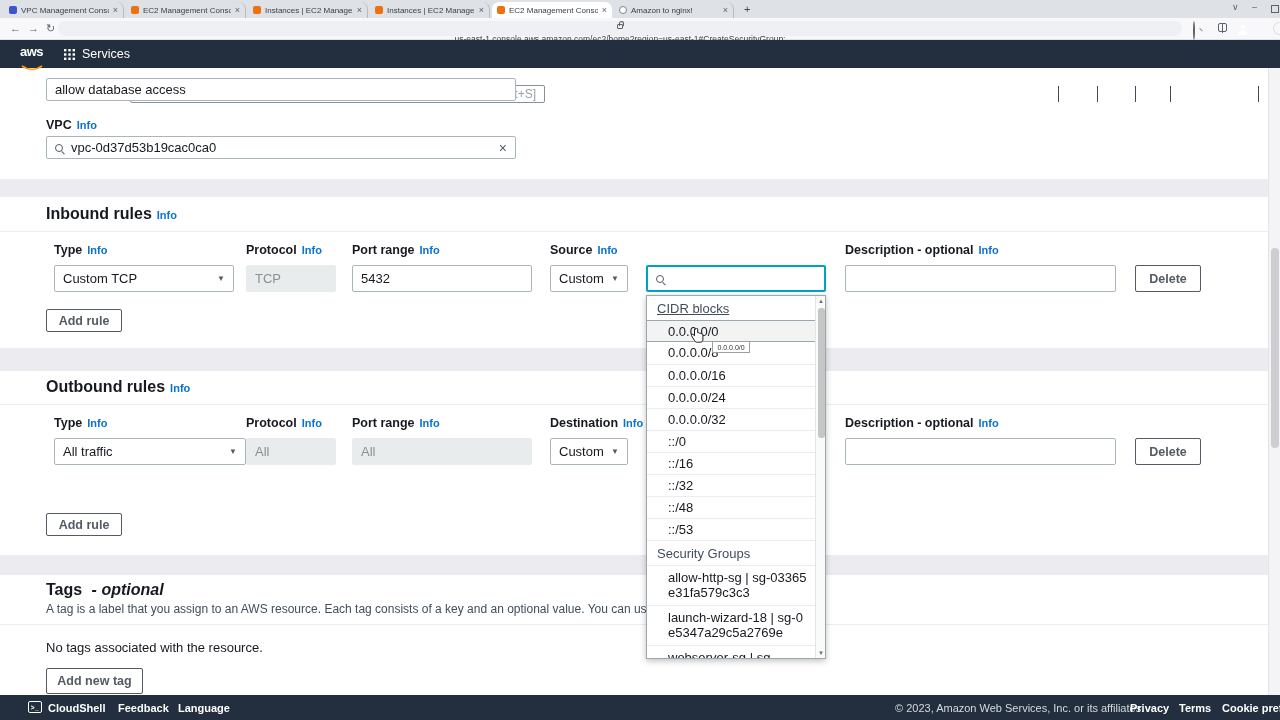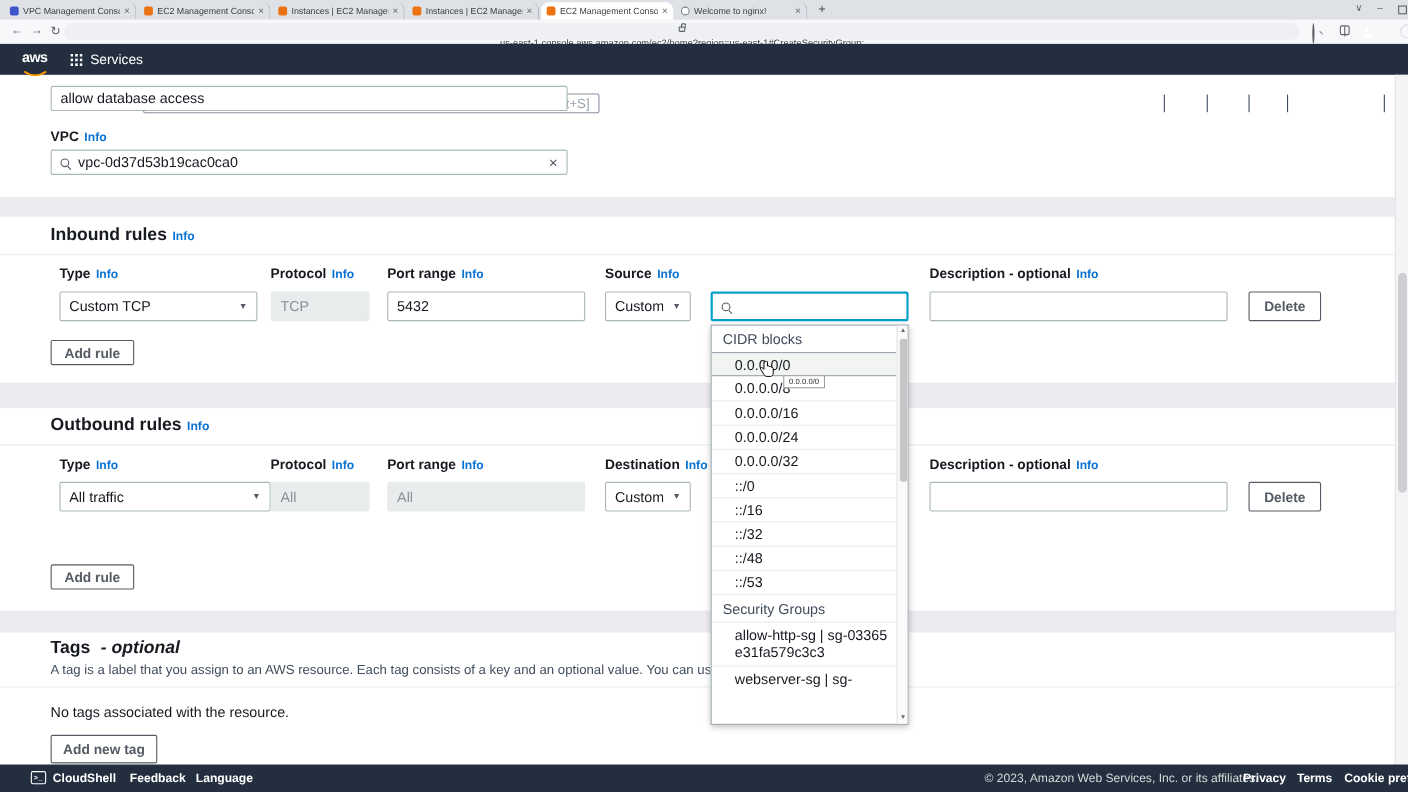"Welcome to nginx!" span.title { text: Welcome -> Amazon }
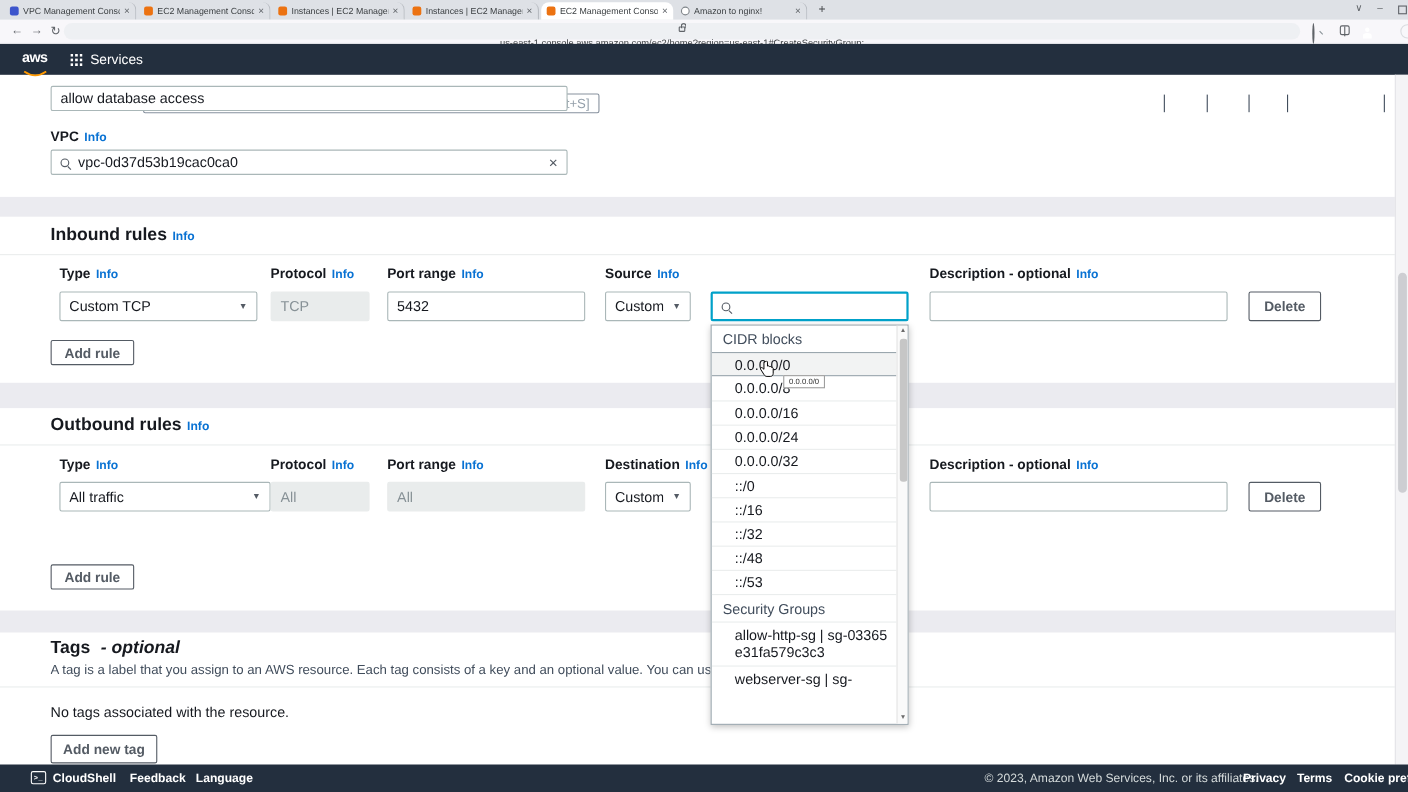"CIDR blocks" div.dd-header { text-decoration: none -> underline }
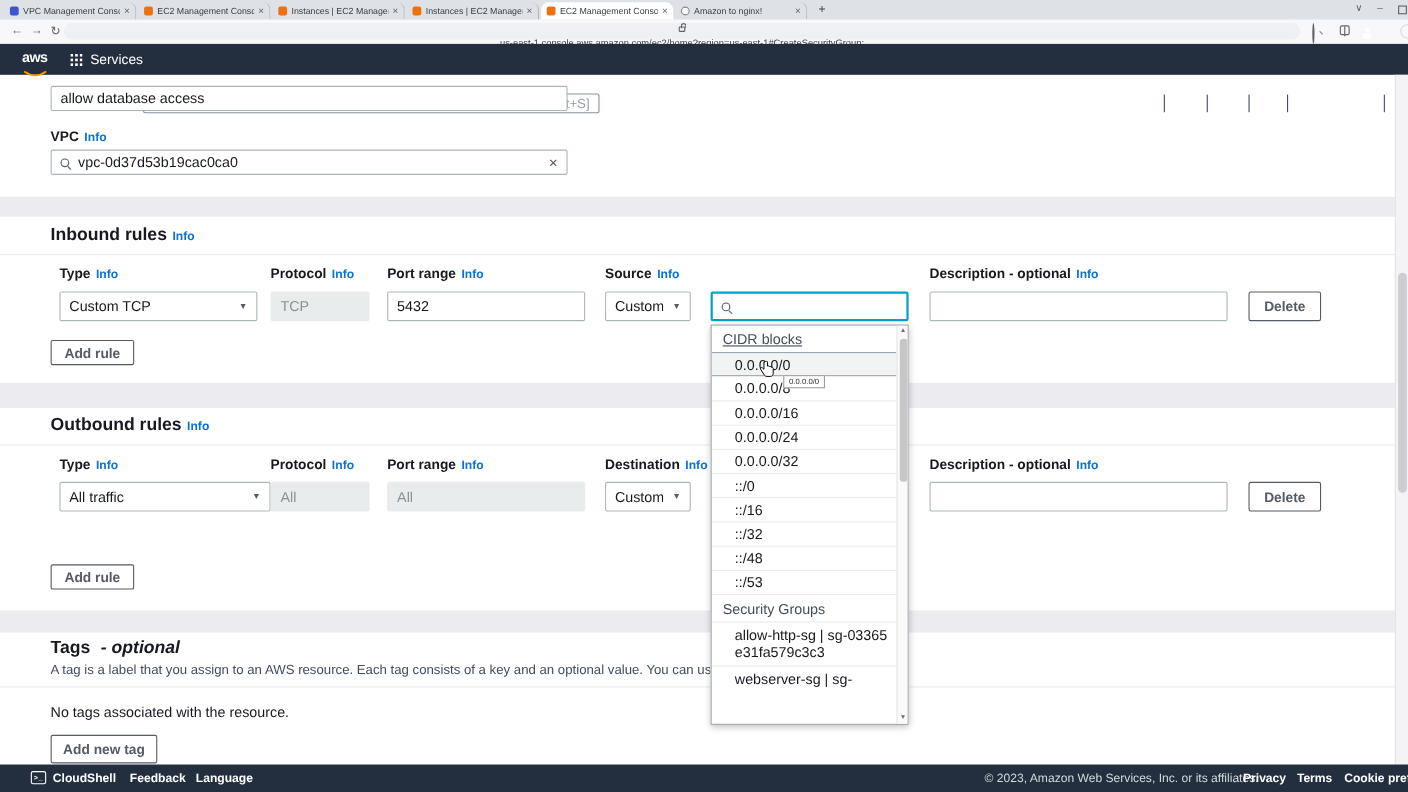"launch-wizard-18 | sg-0e5347a29c5a2769e" div.dd-item { html: none -> <div>launch-wizard-18 | sg-0e5347a29c5a2769e</div> }
